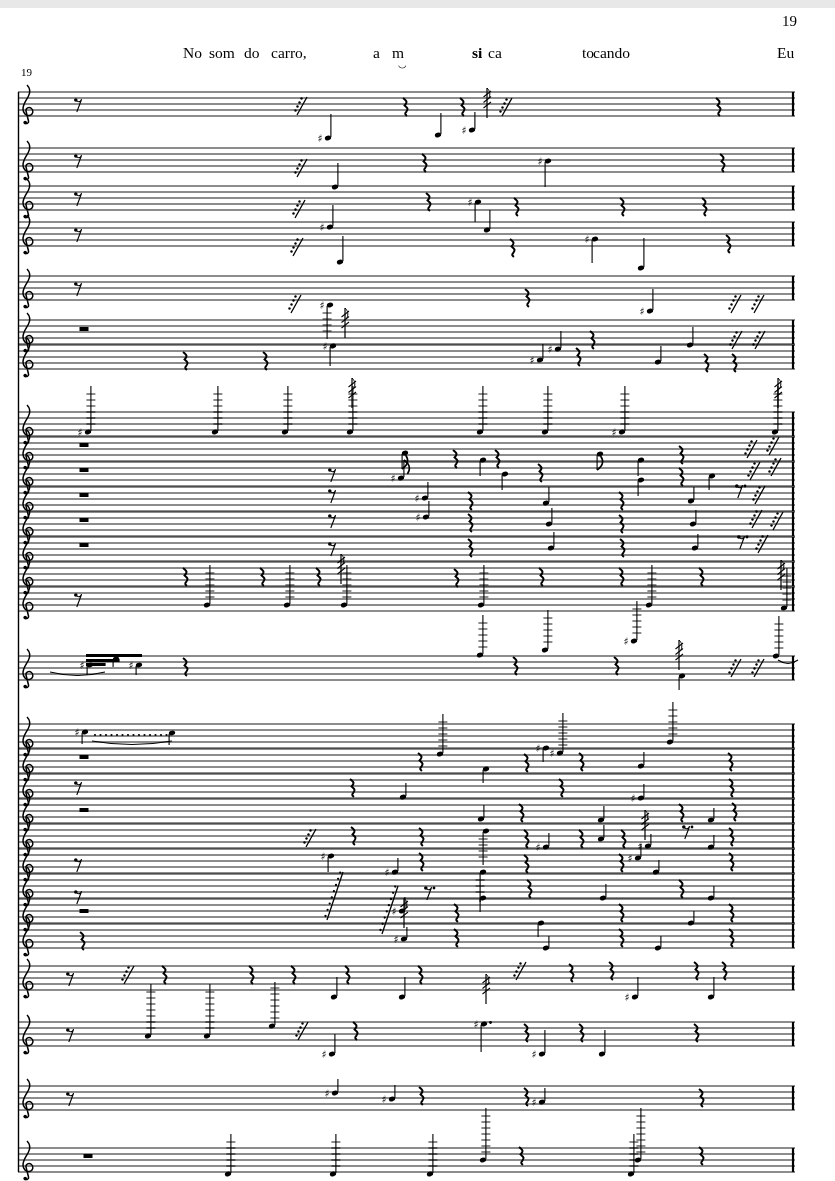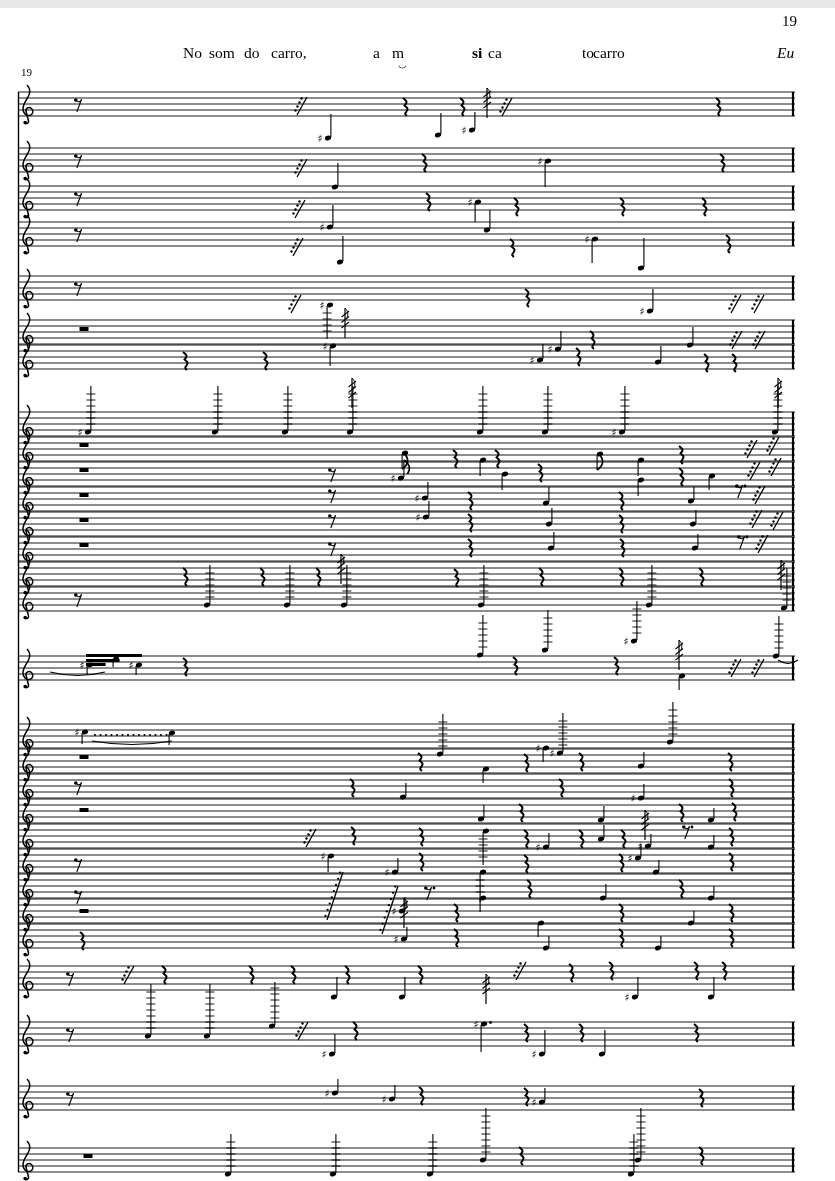"carro" span.syll { text: carro -> cando }
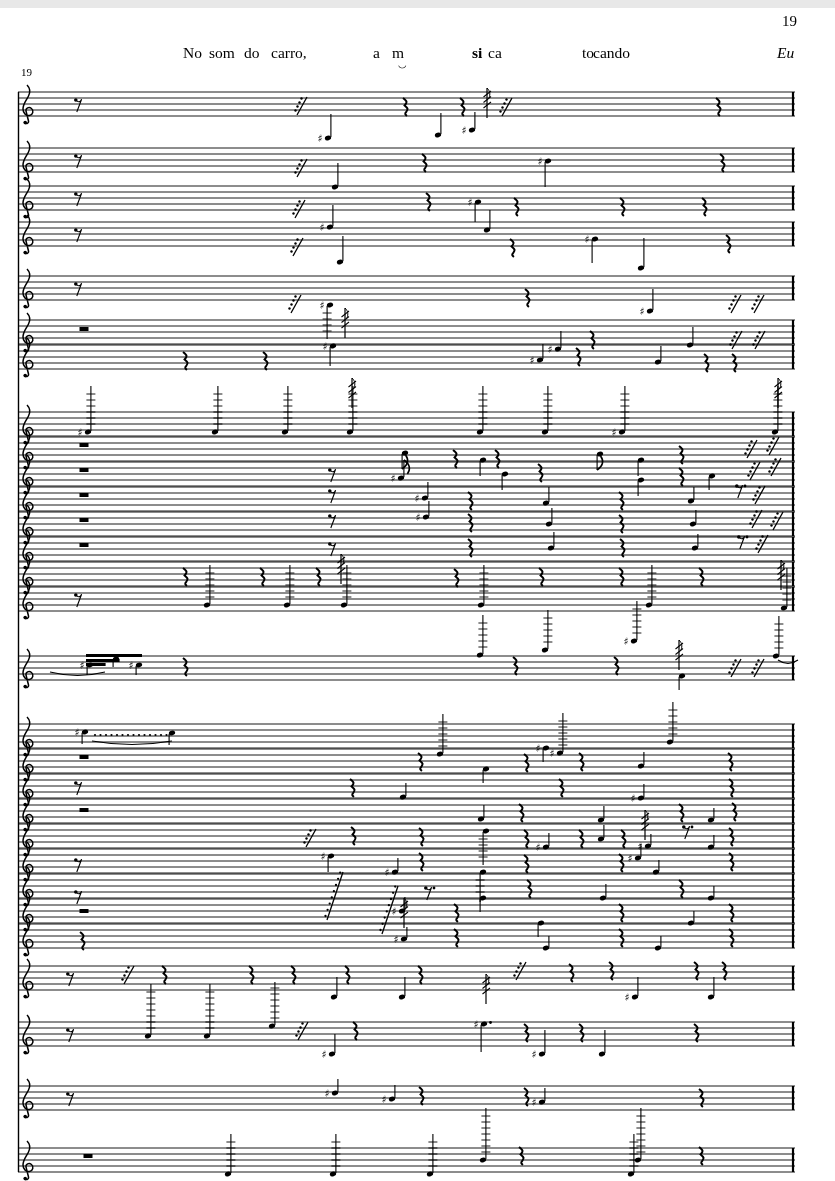"Eu" span.syll { font-style: italic -> none }
